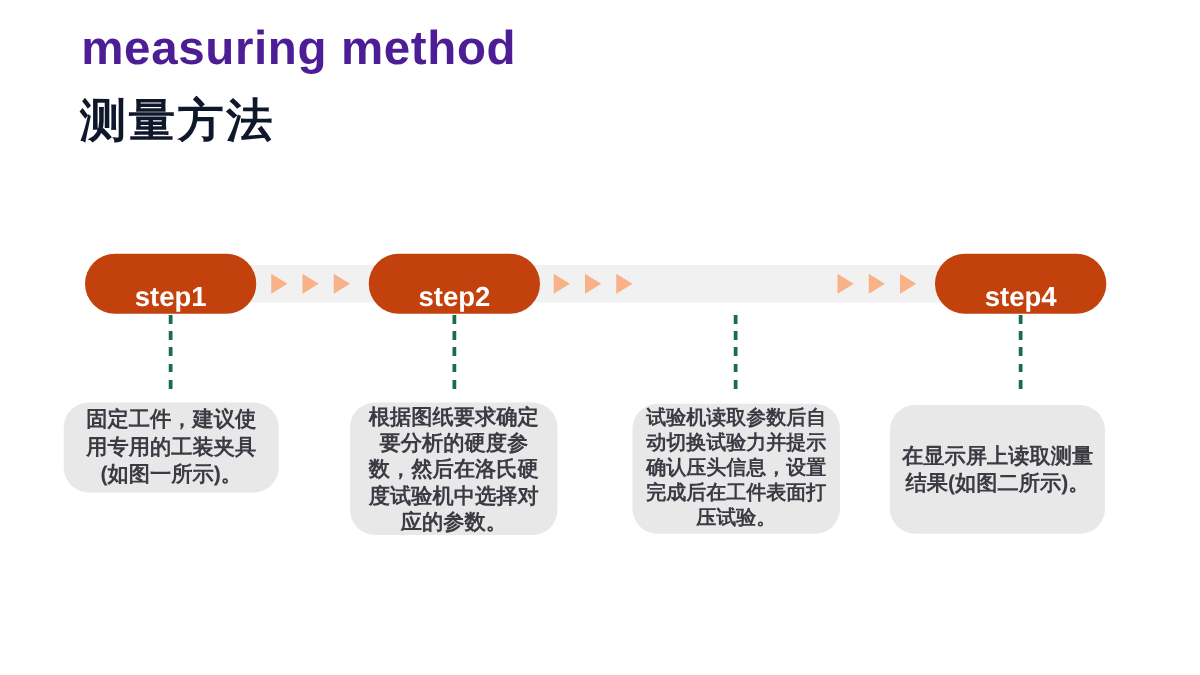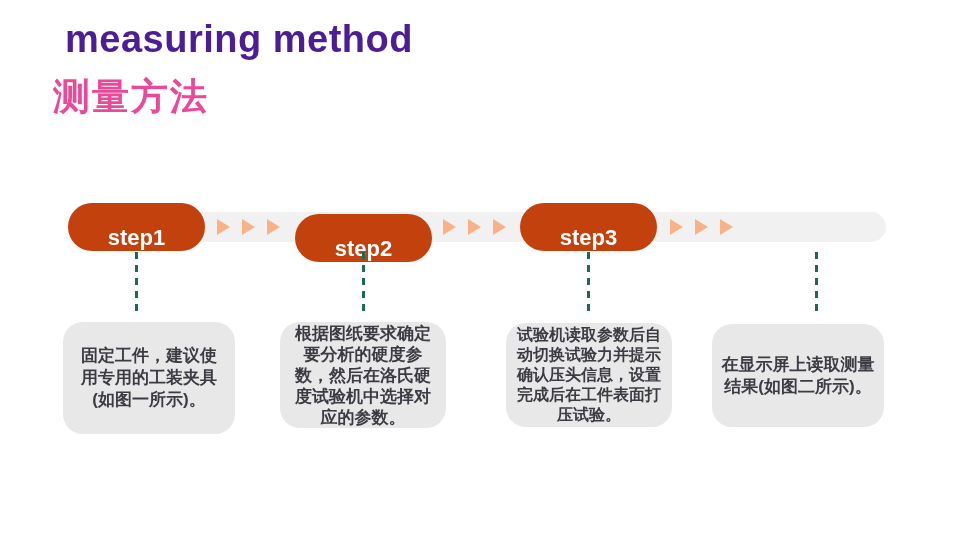"测量方法" .title-zh { color: #ec4899 -> #0f172a; left: 53px -> 64px }
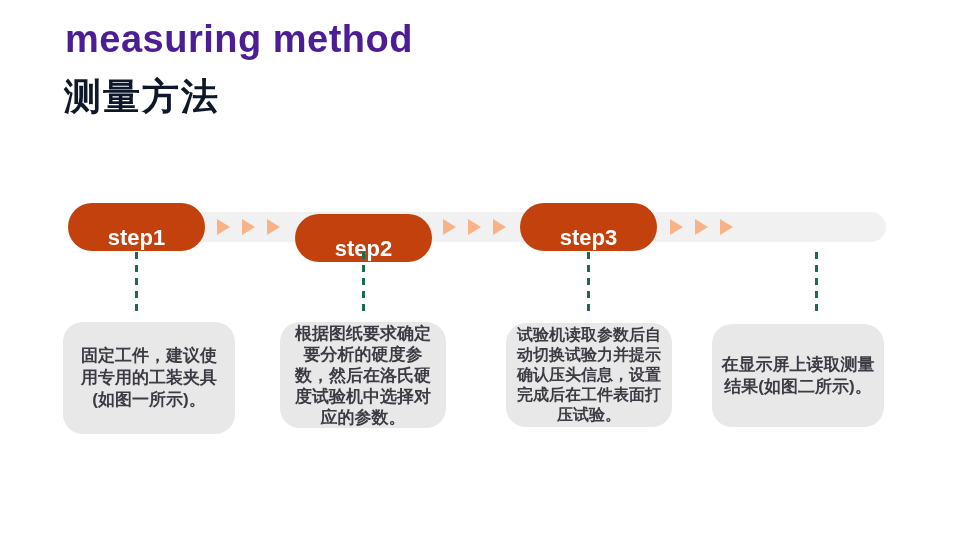"step2" .pill-2 { margin-top: 11px -> none }
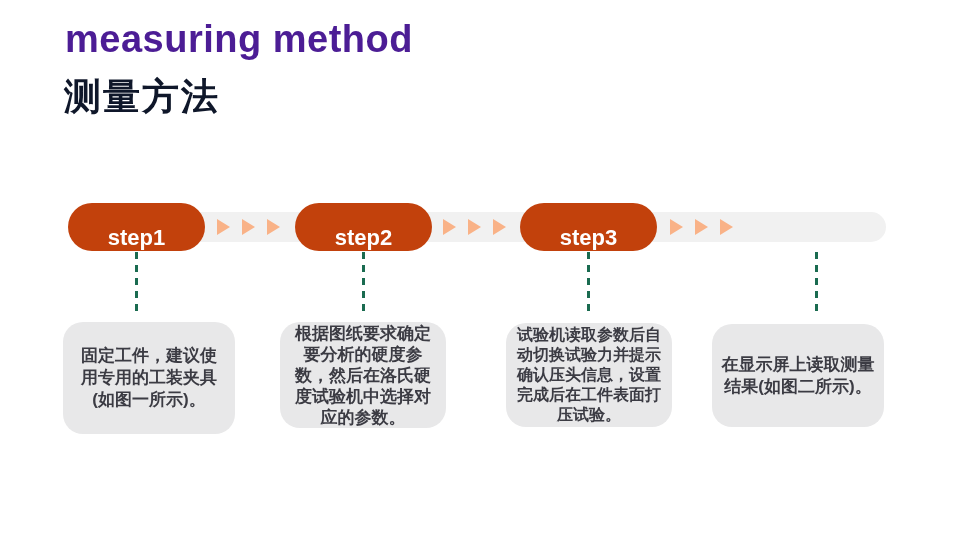"step3" div.pill { html: <div> <span>step3</span> </div> -> none }
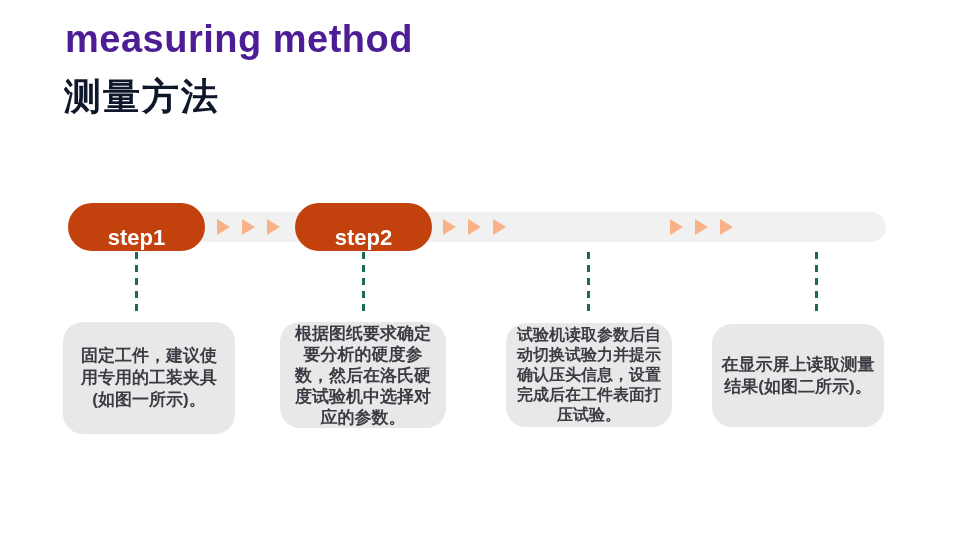"step4" div.pill { html: none -> <div> <span>step4</span> </div> }
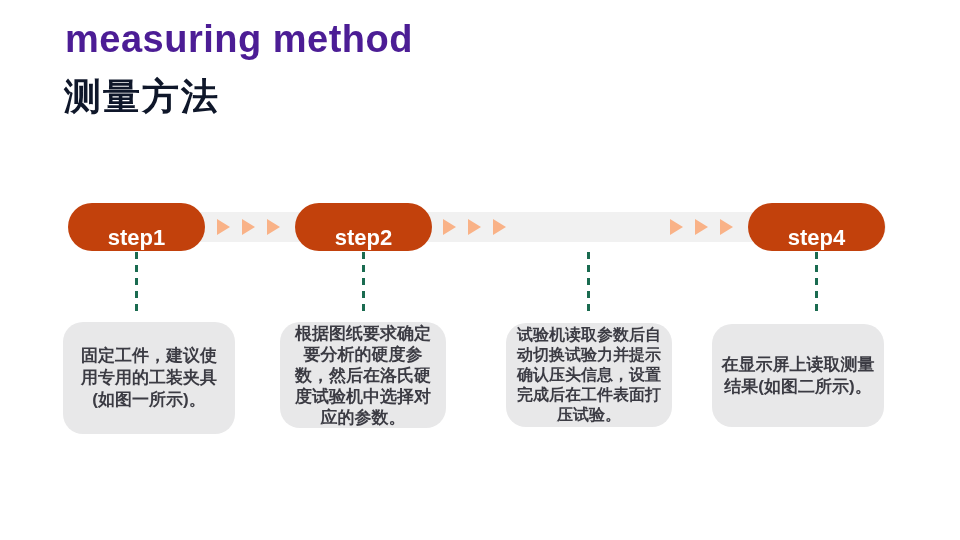"固定工件，建议使" .card-1 { height: 112px -> 72px; margin-left: 12px -> none }
